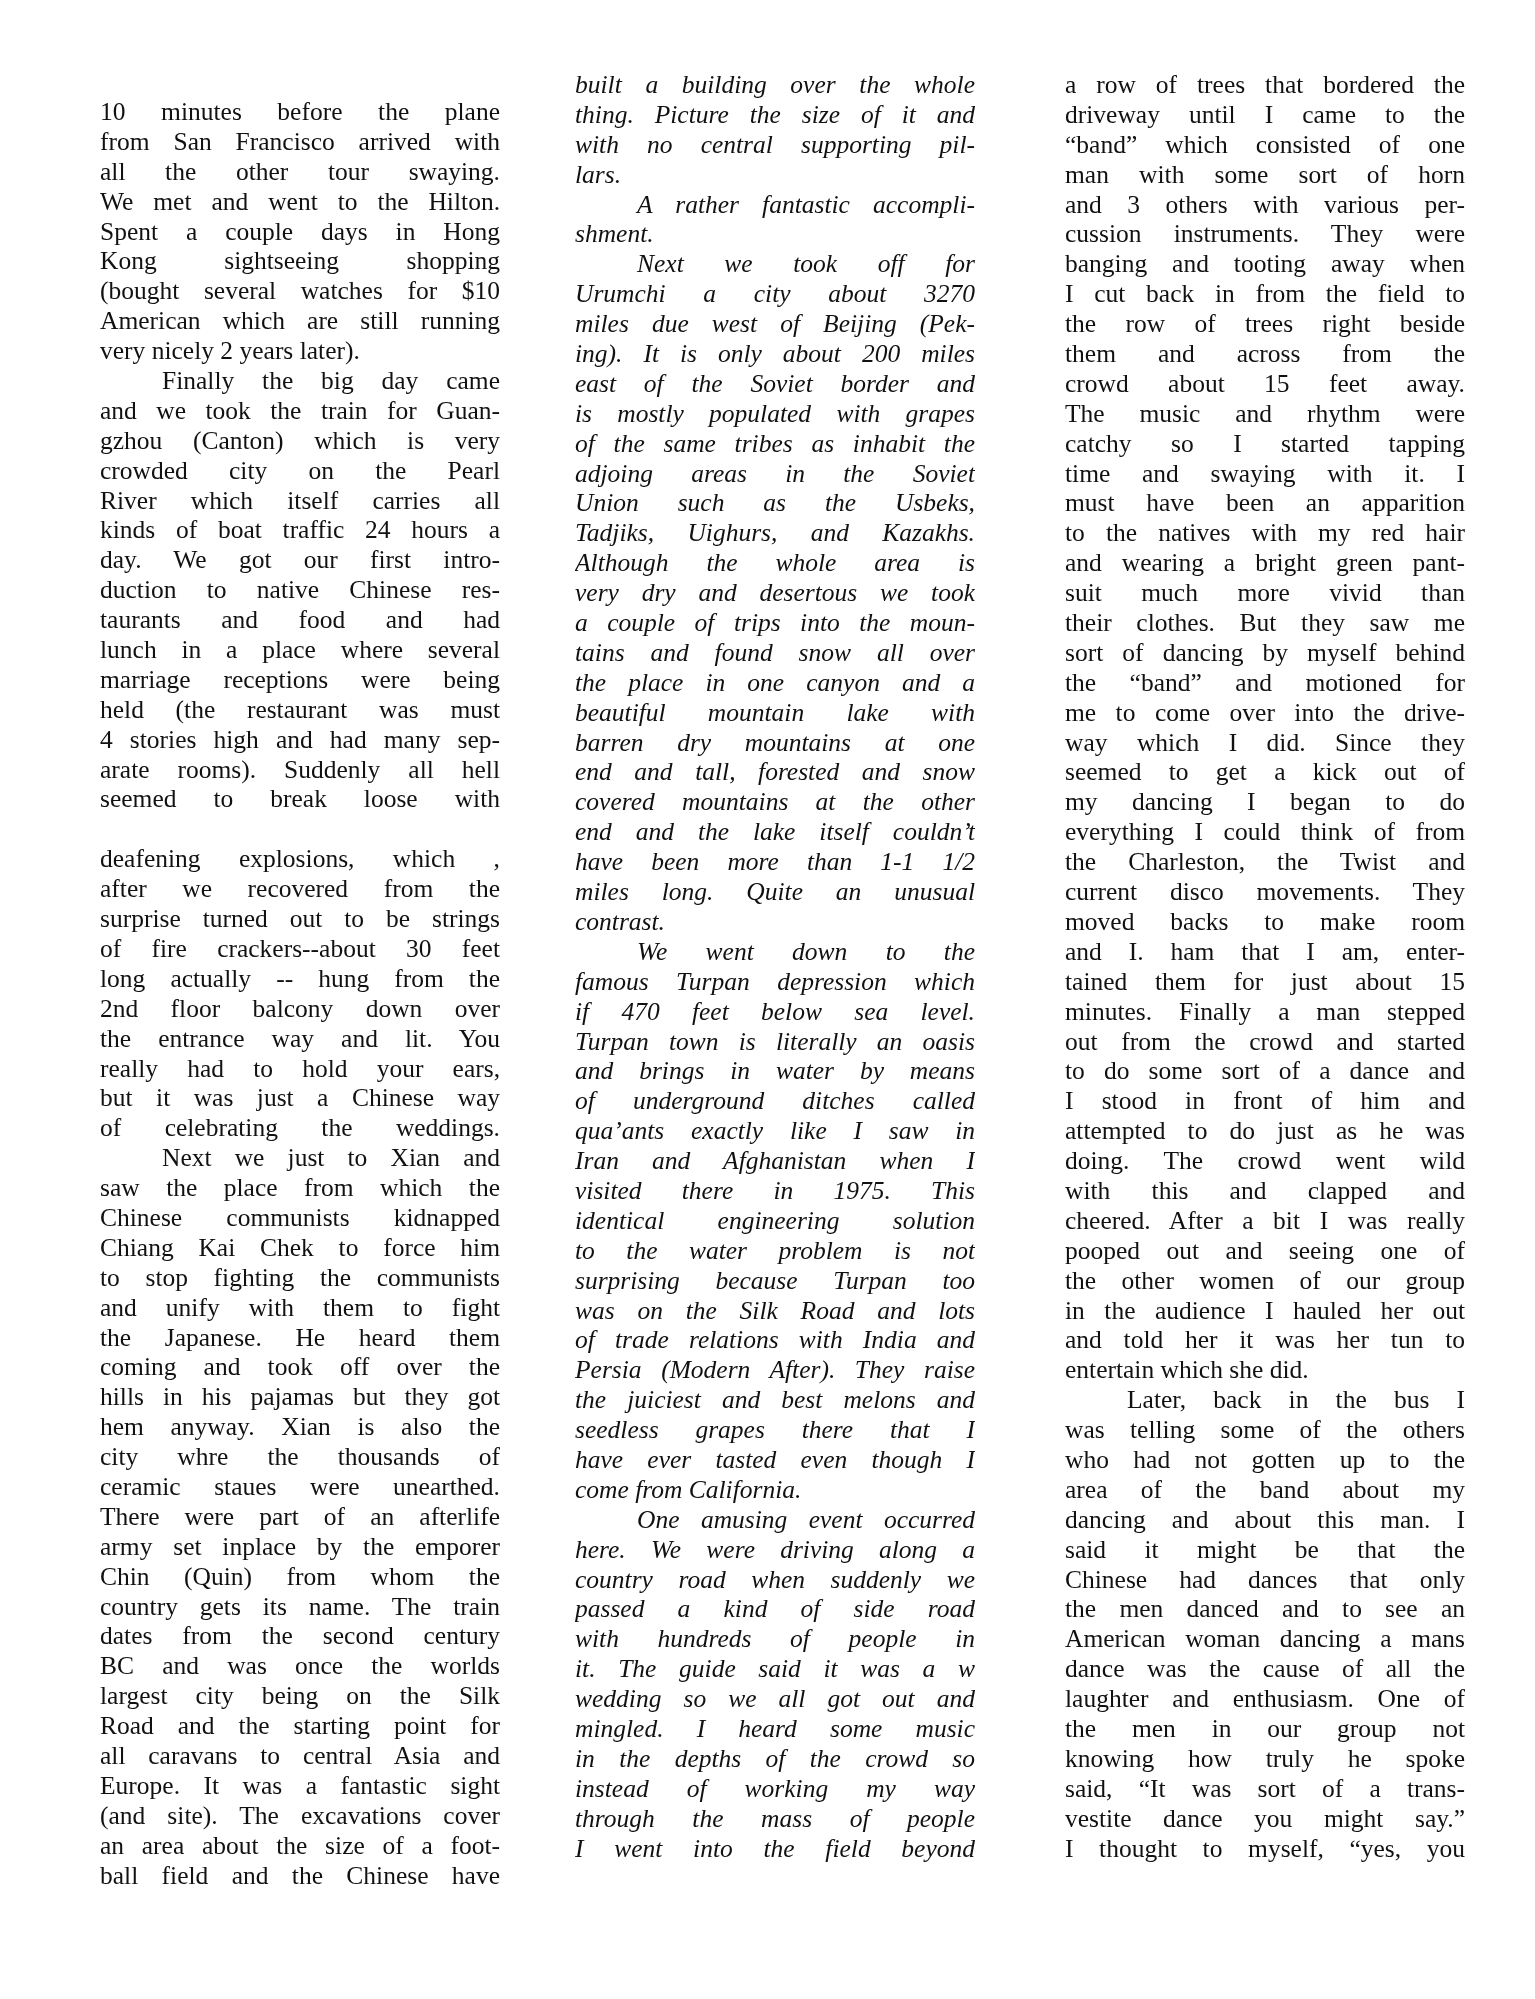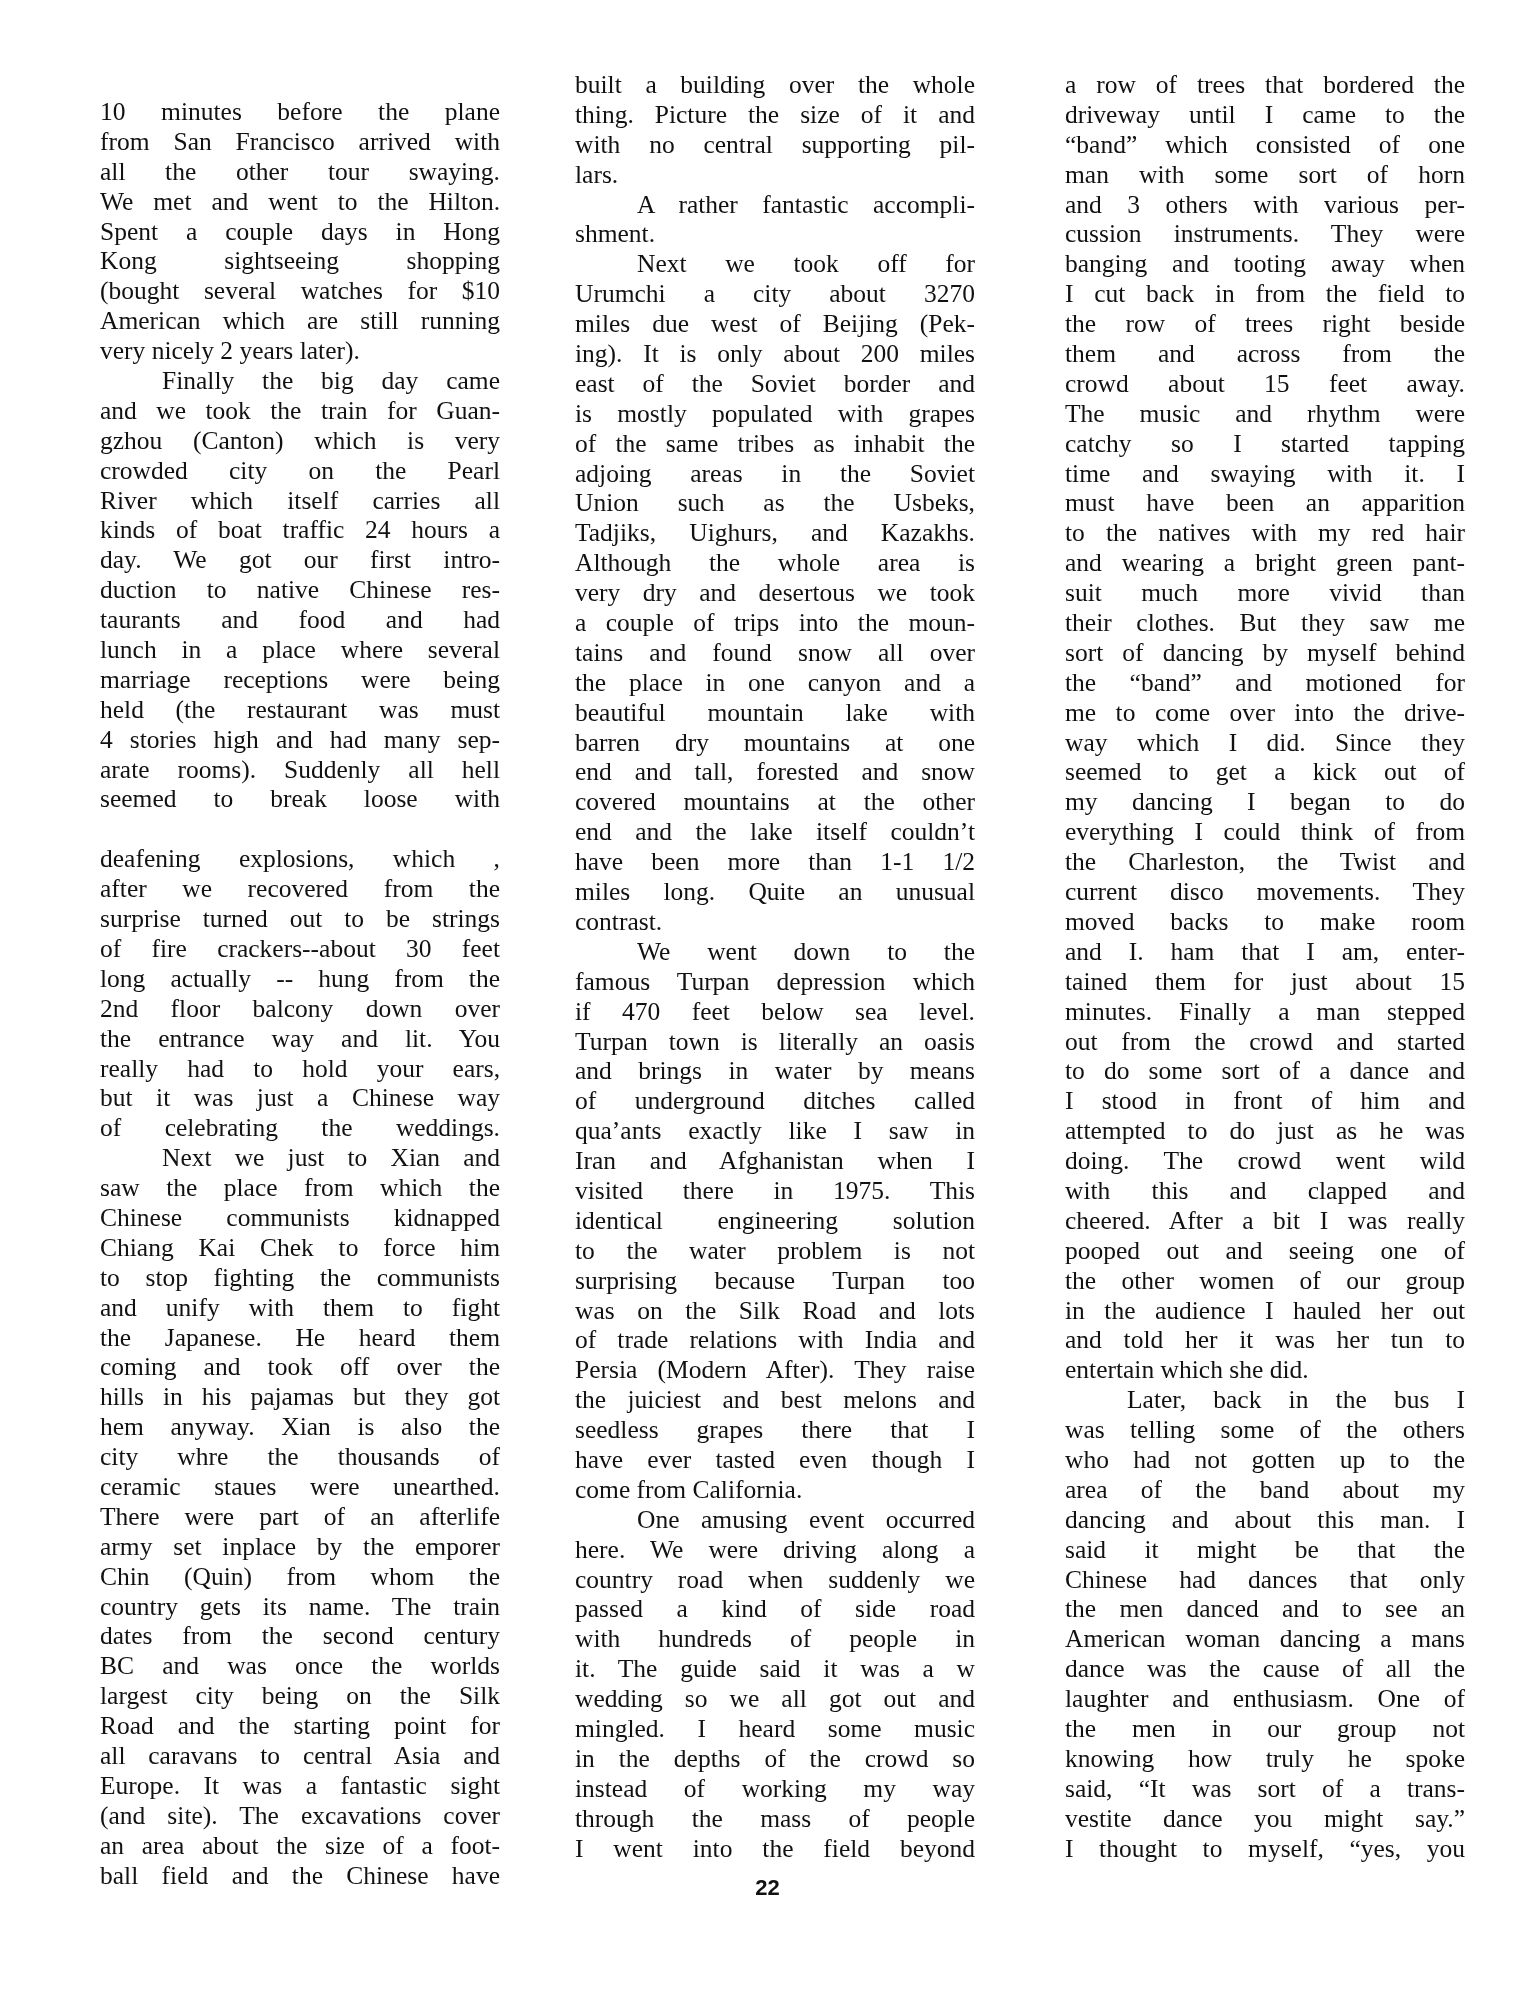"built a building over the" .col-2 { font-style: none -> italic }
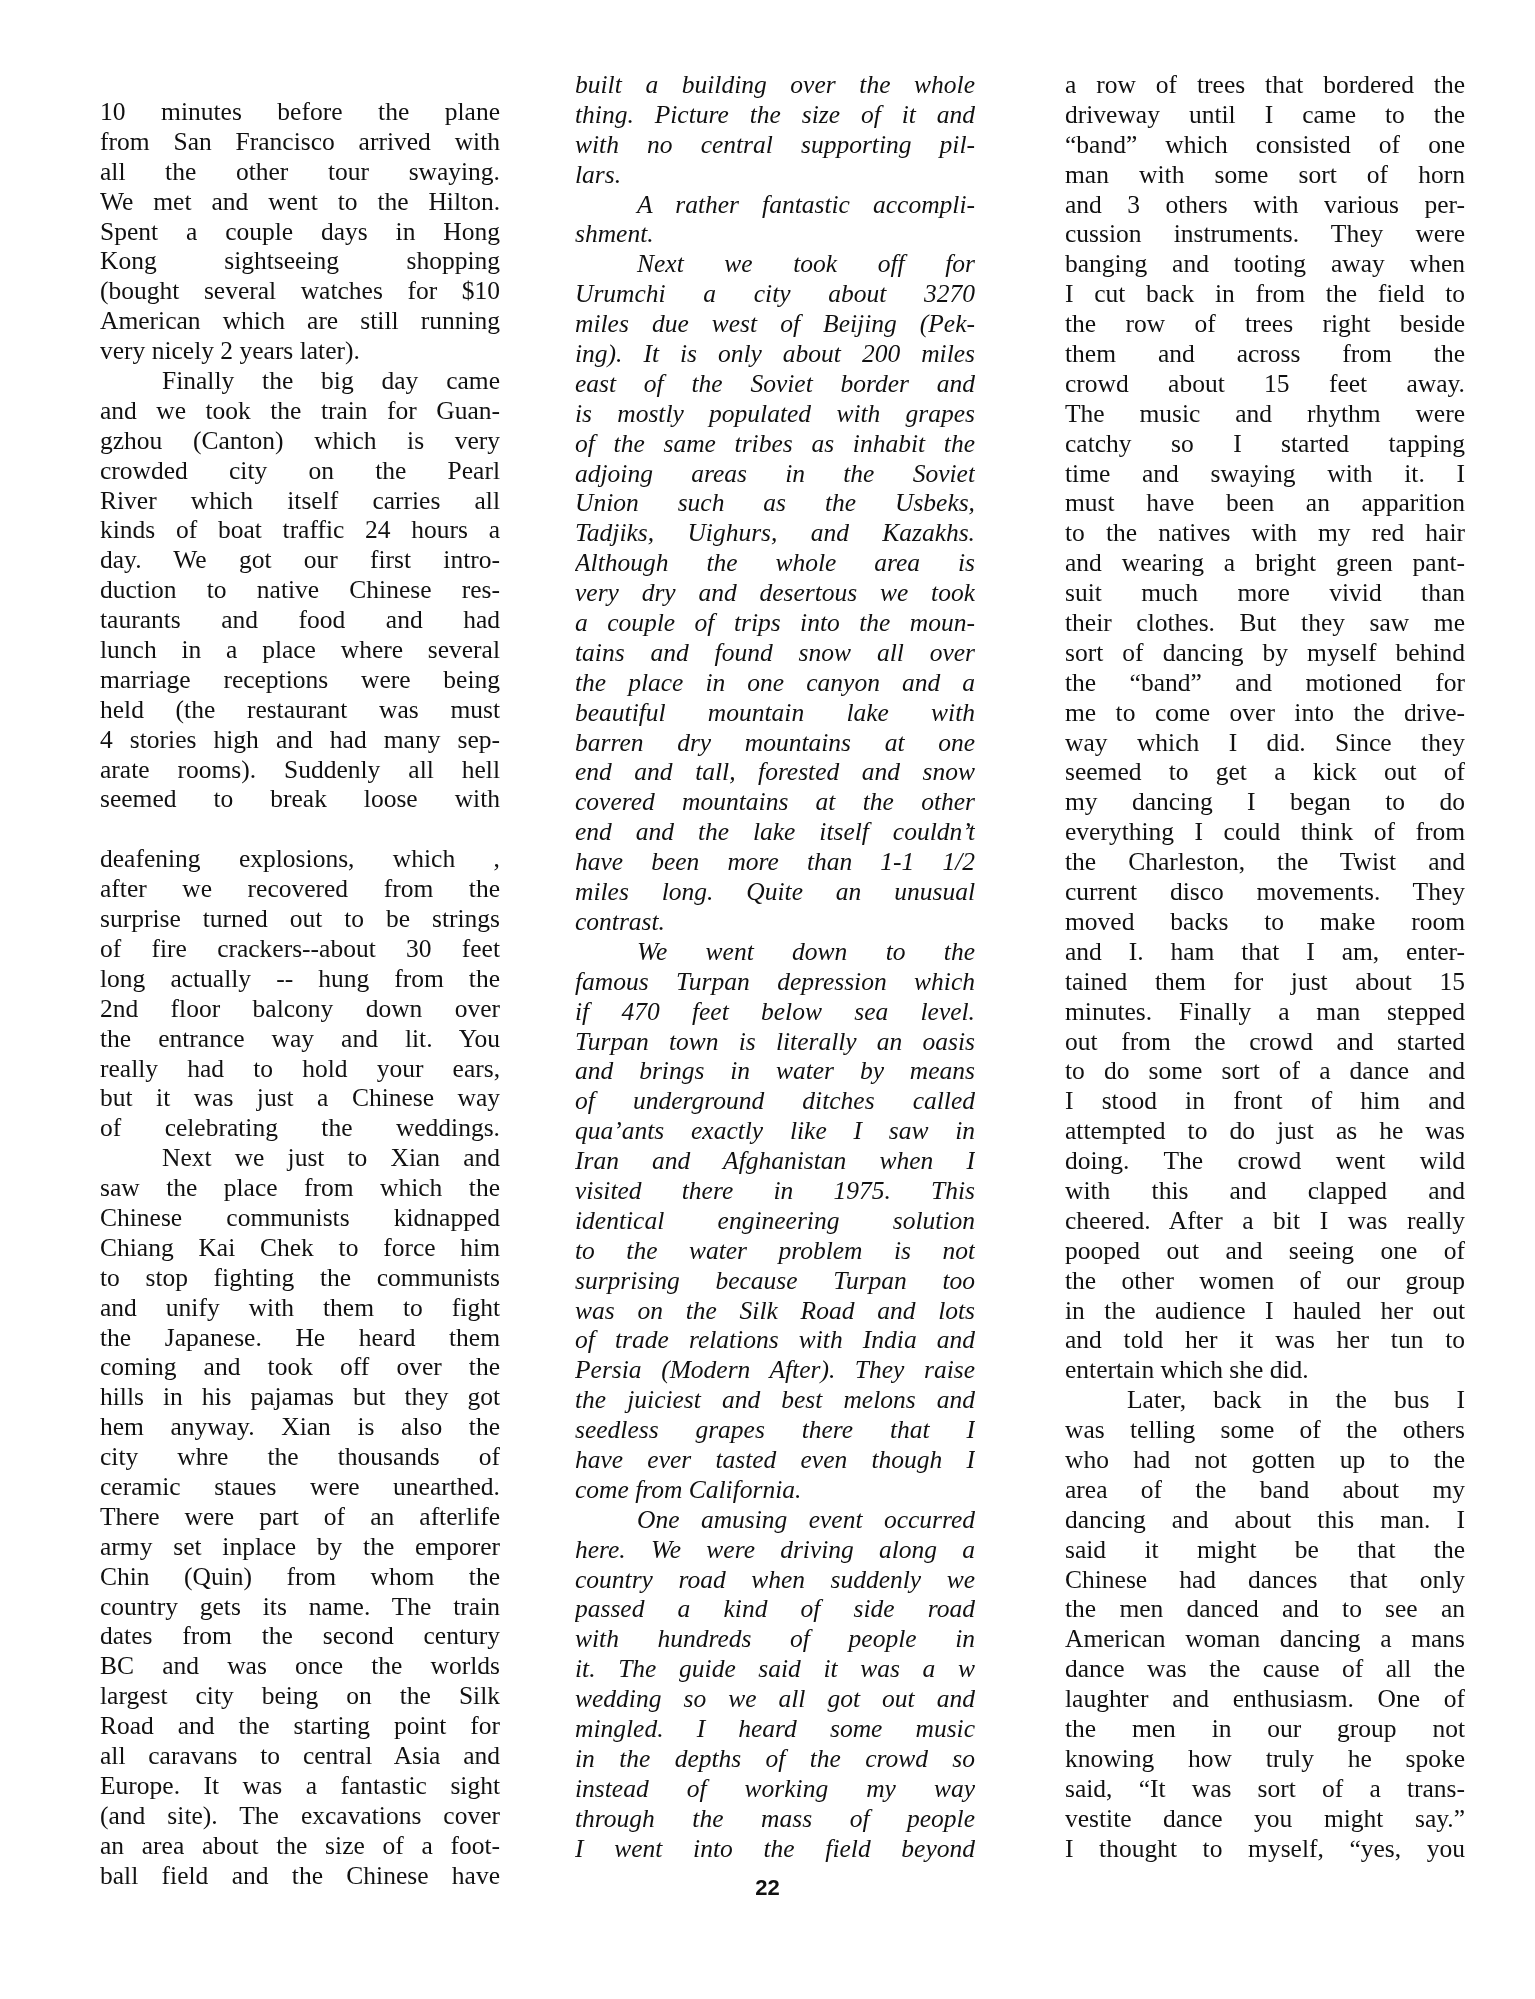"22" div.page-number { html: <div>22</div> -> none }
